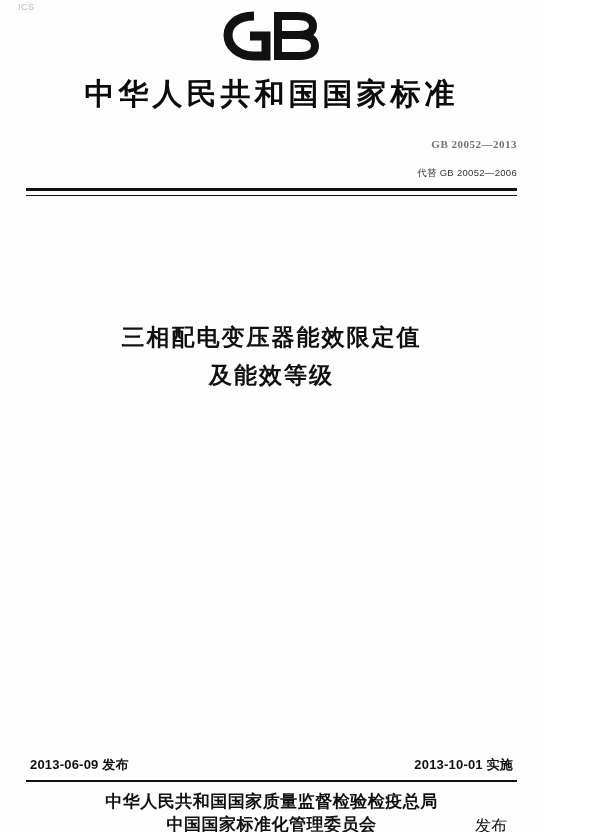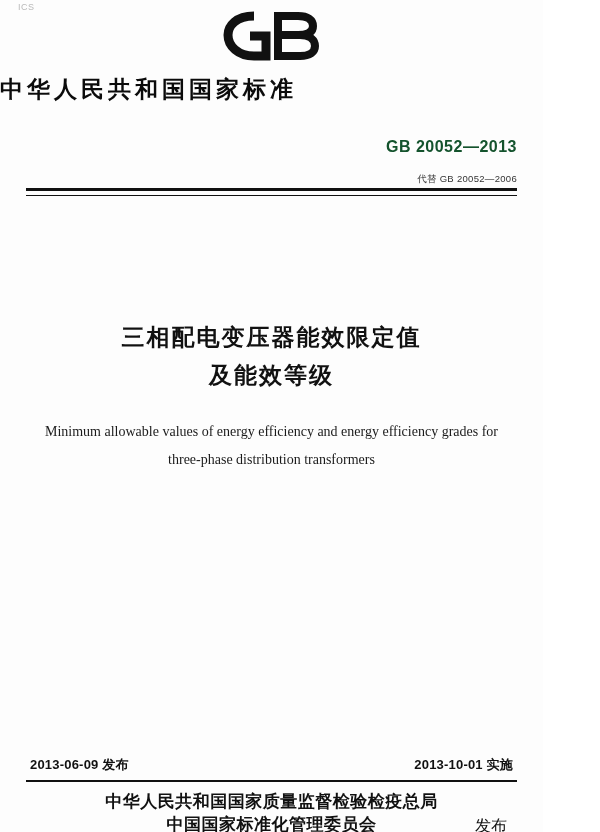"中华人民共和国国家标准" .main-title { font-size: 23px -> 30px; text-align: left -> center }
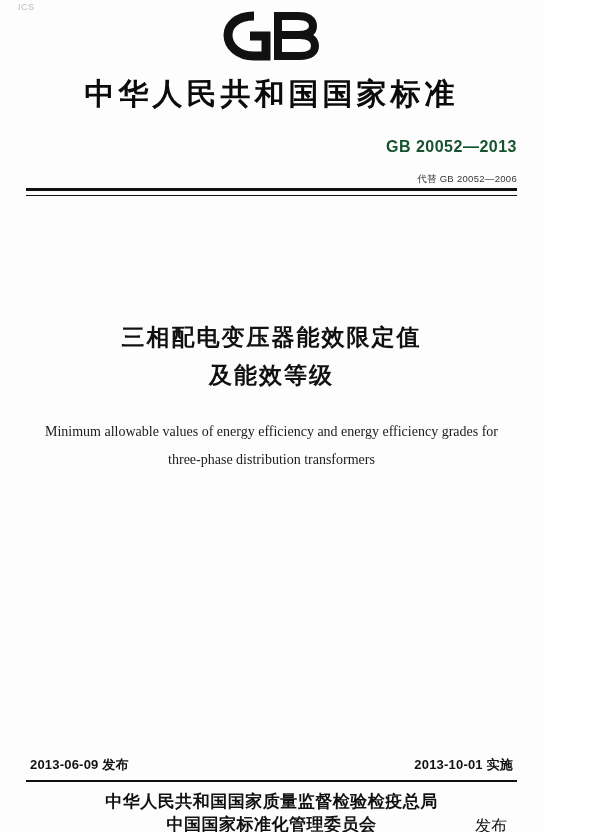"GB 20052—2013" .std-number { color: #14532d -> #737373; font-family: Liberation Sans, sans-serif -> Liberation Serif, serif; font-size: 16px -> 11px }
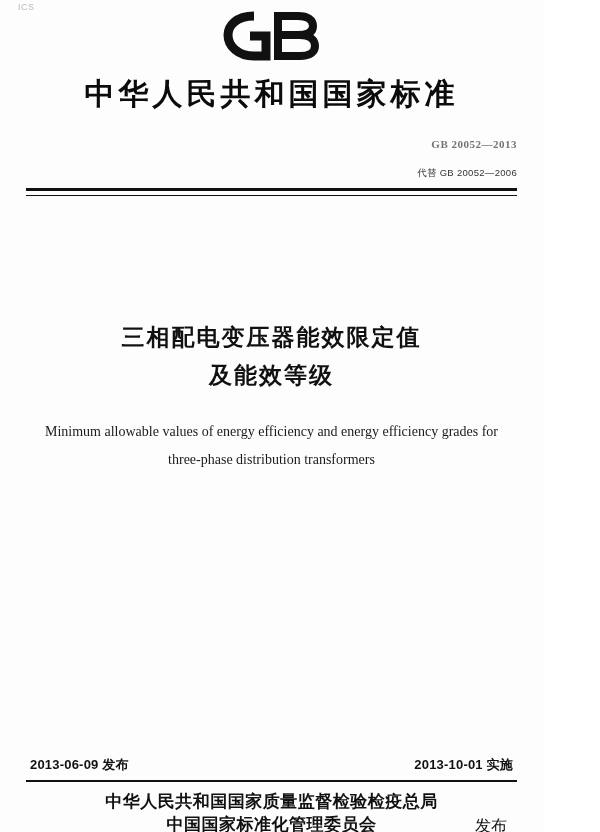"Minimum allowable values of energy" div.doc-subtitle { html: <div> <div>Minimum allowable values of energy efficiency and energy efficiency grades for</div> <div>three-phase distribution transformers</div> </div> -> none }
